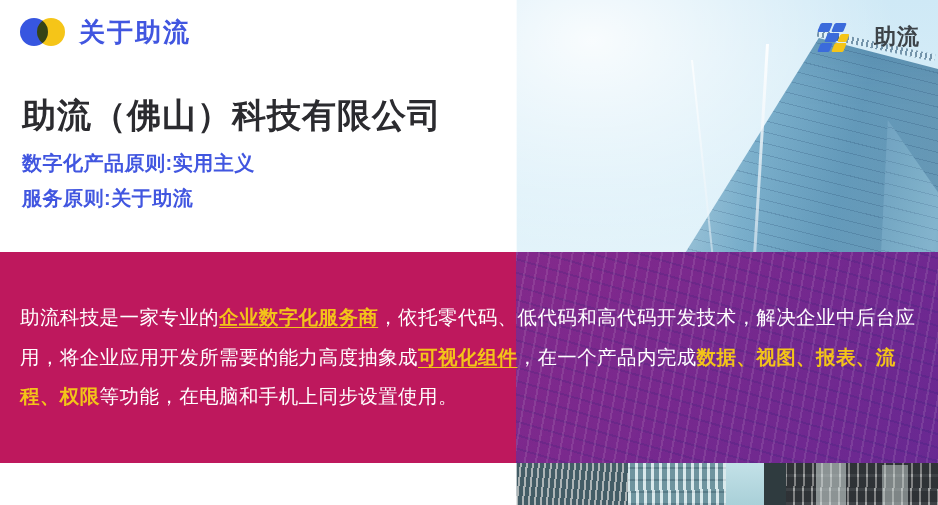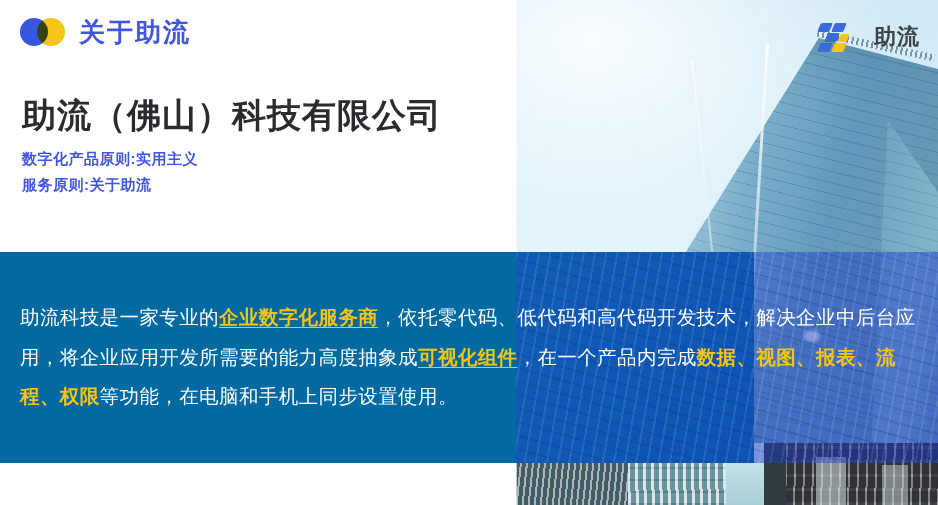"数字化产品原则:实用主义" .principle { font-size: 15px -> 20px }
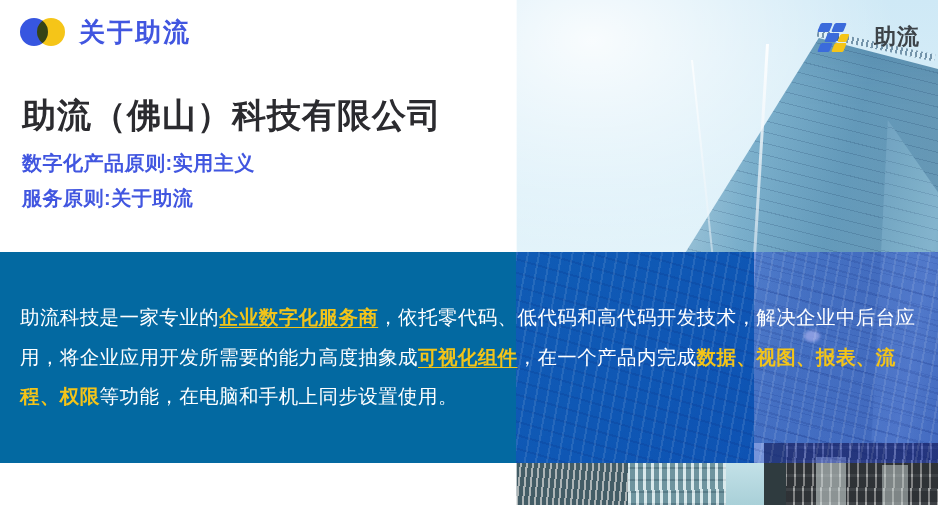"助流科技是一家专业的企业数字化服务商，依托零代码、低代码和高代码开发技术，解决企" .band { background: #0369a1 -> #be185d; width: 754px -> 938px }
